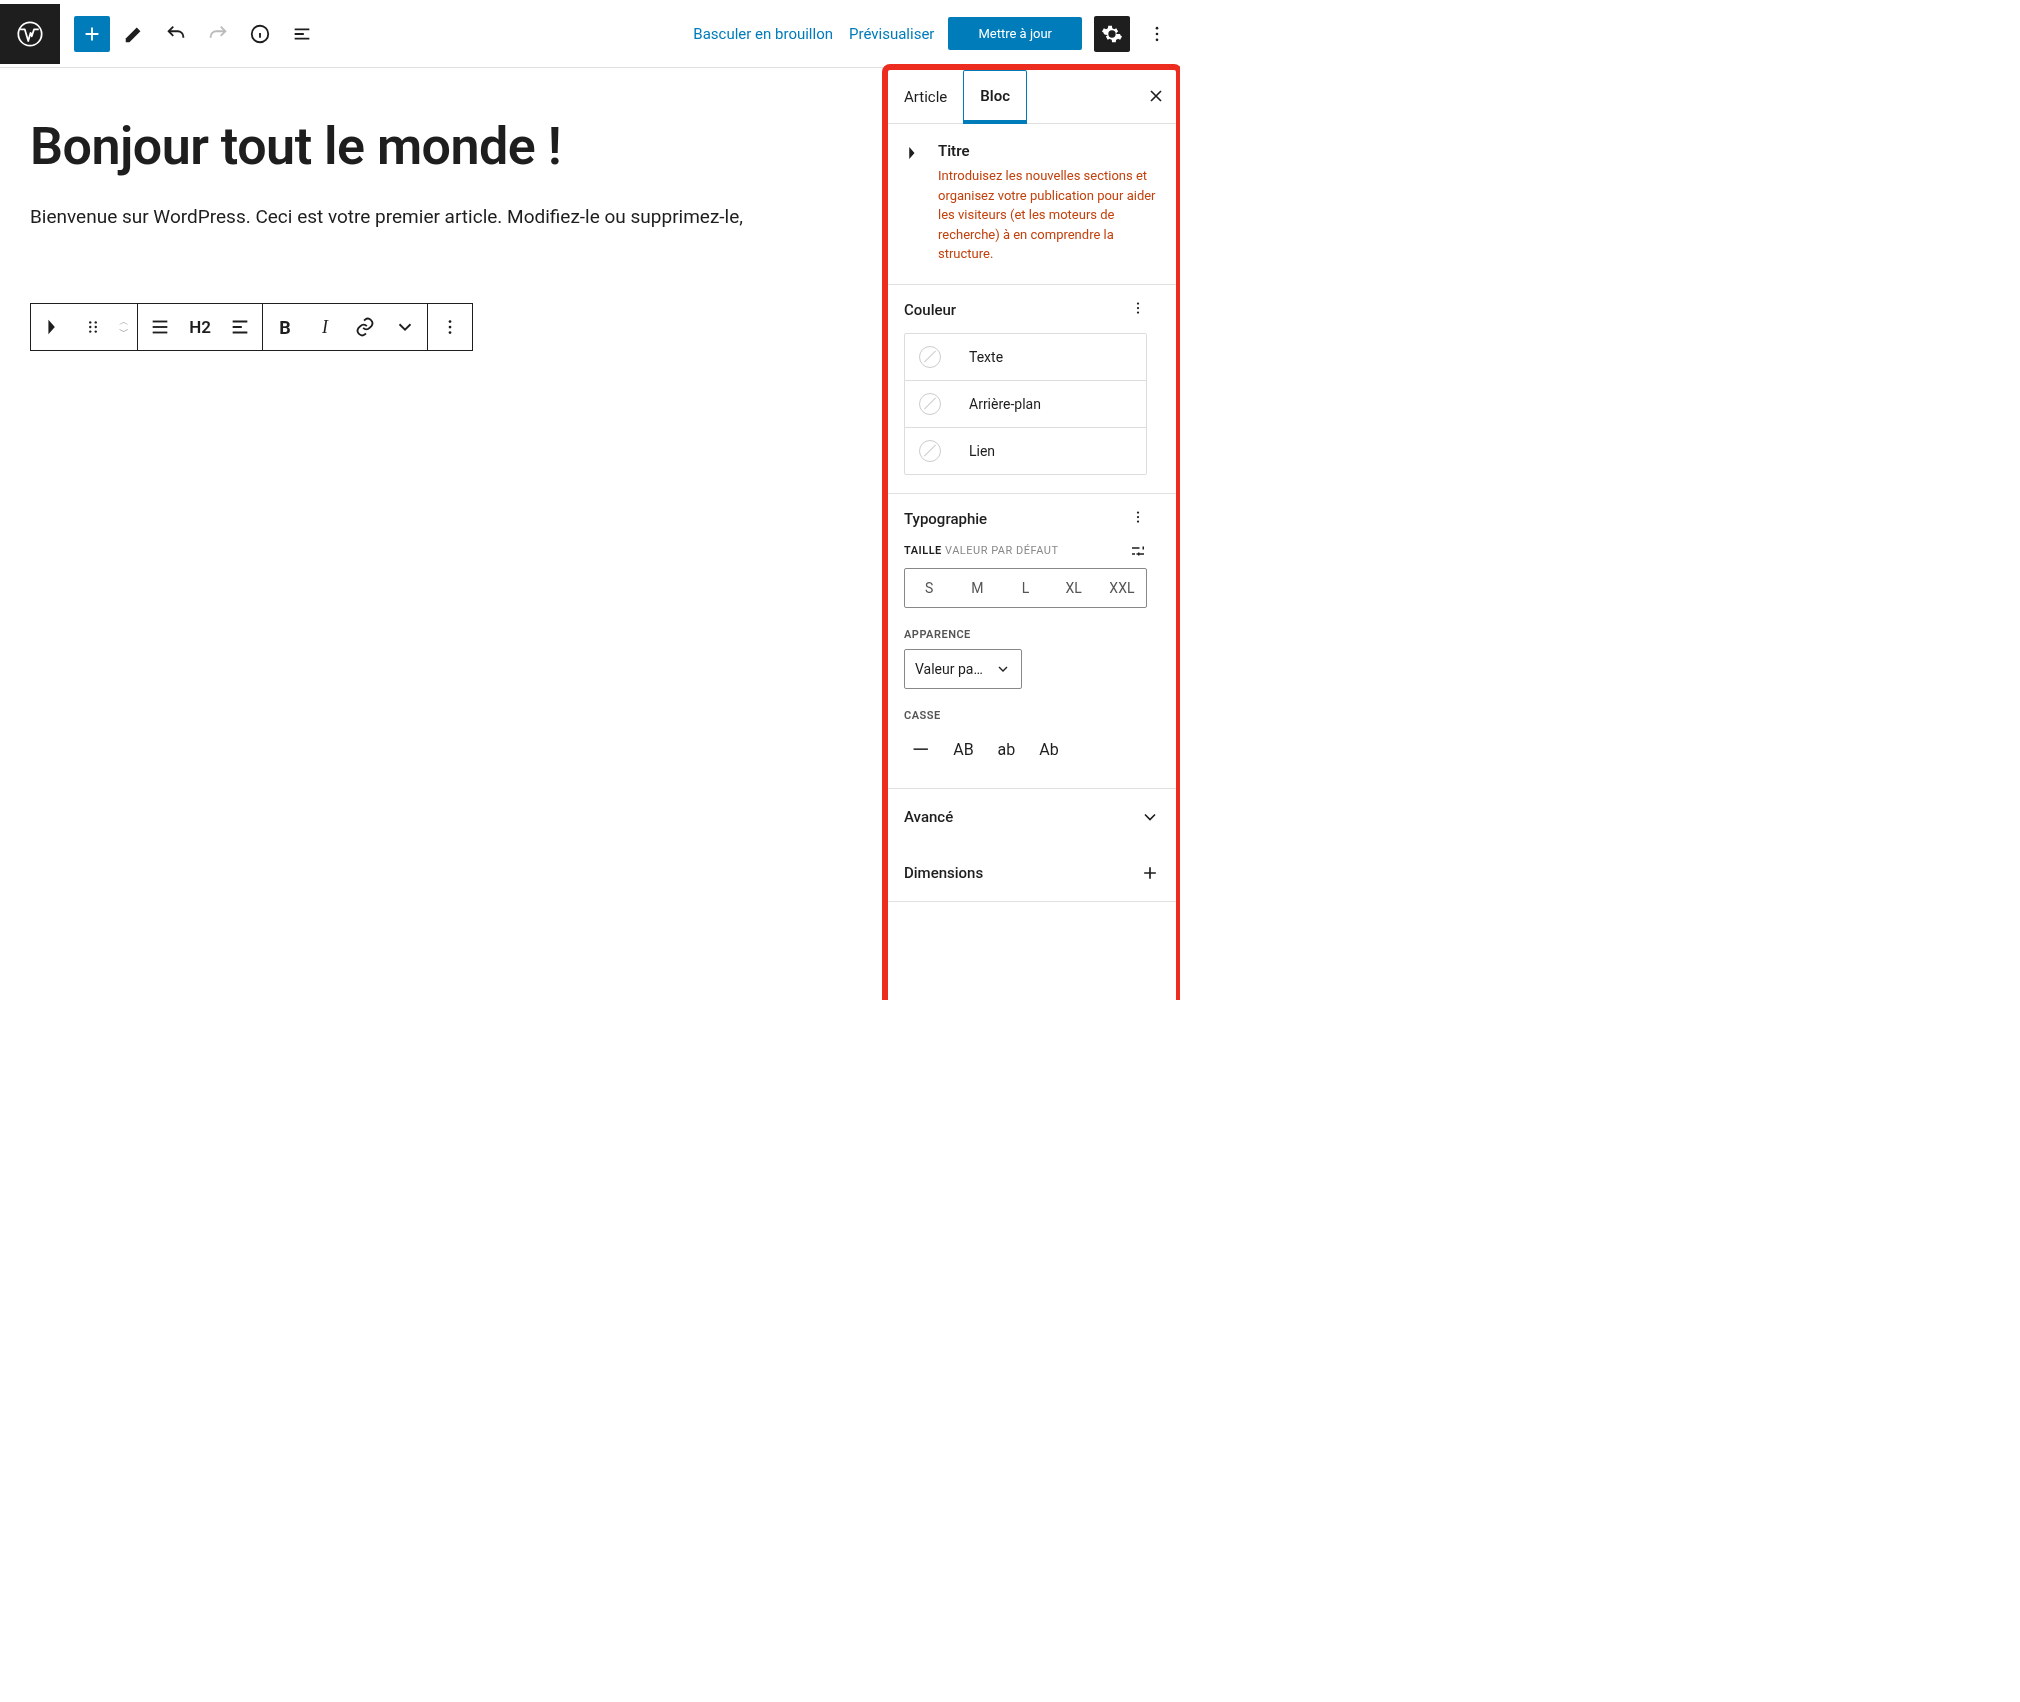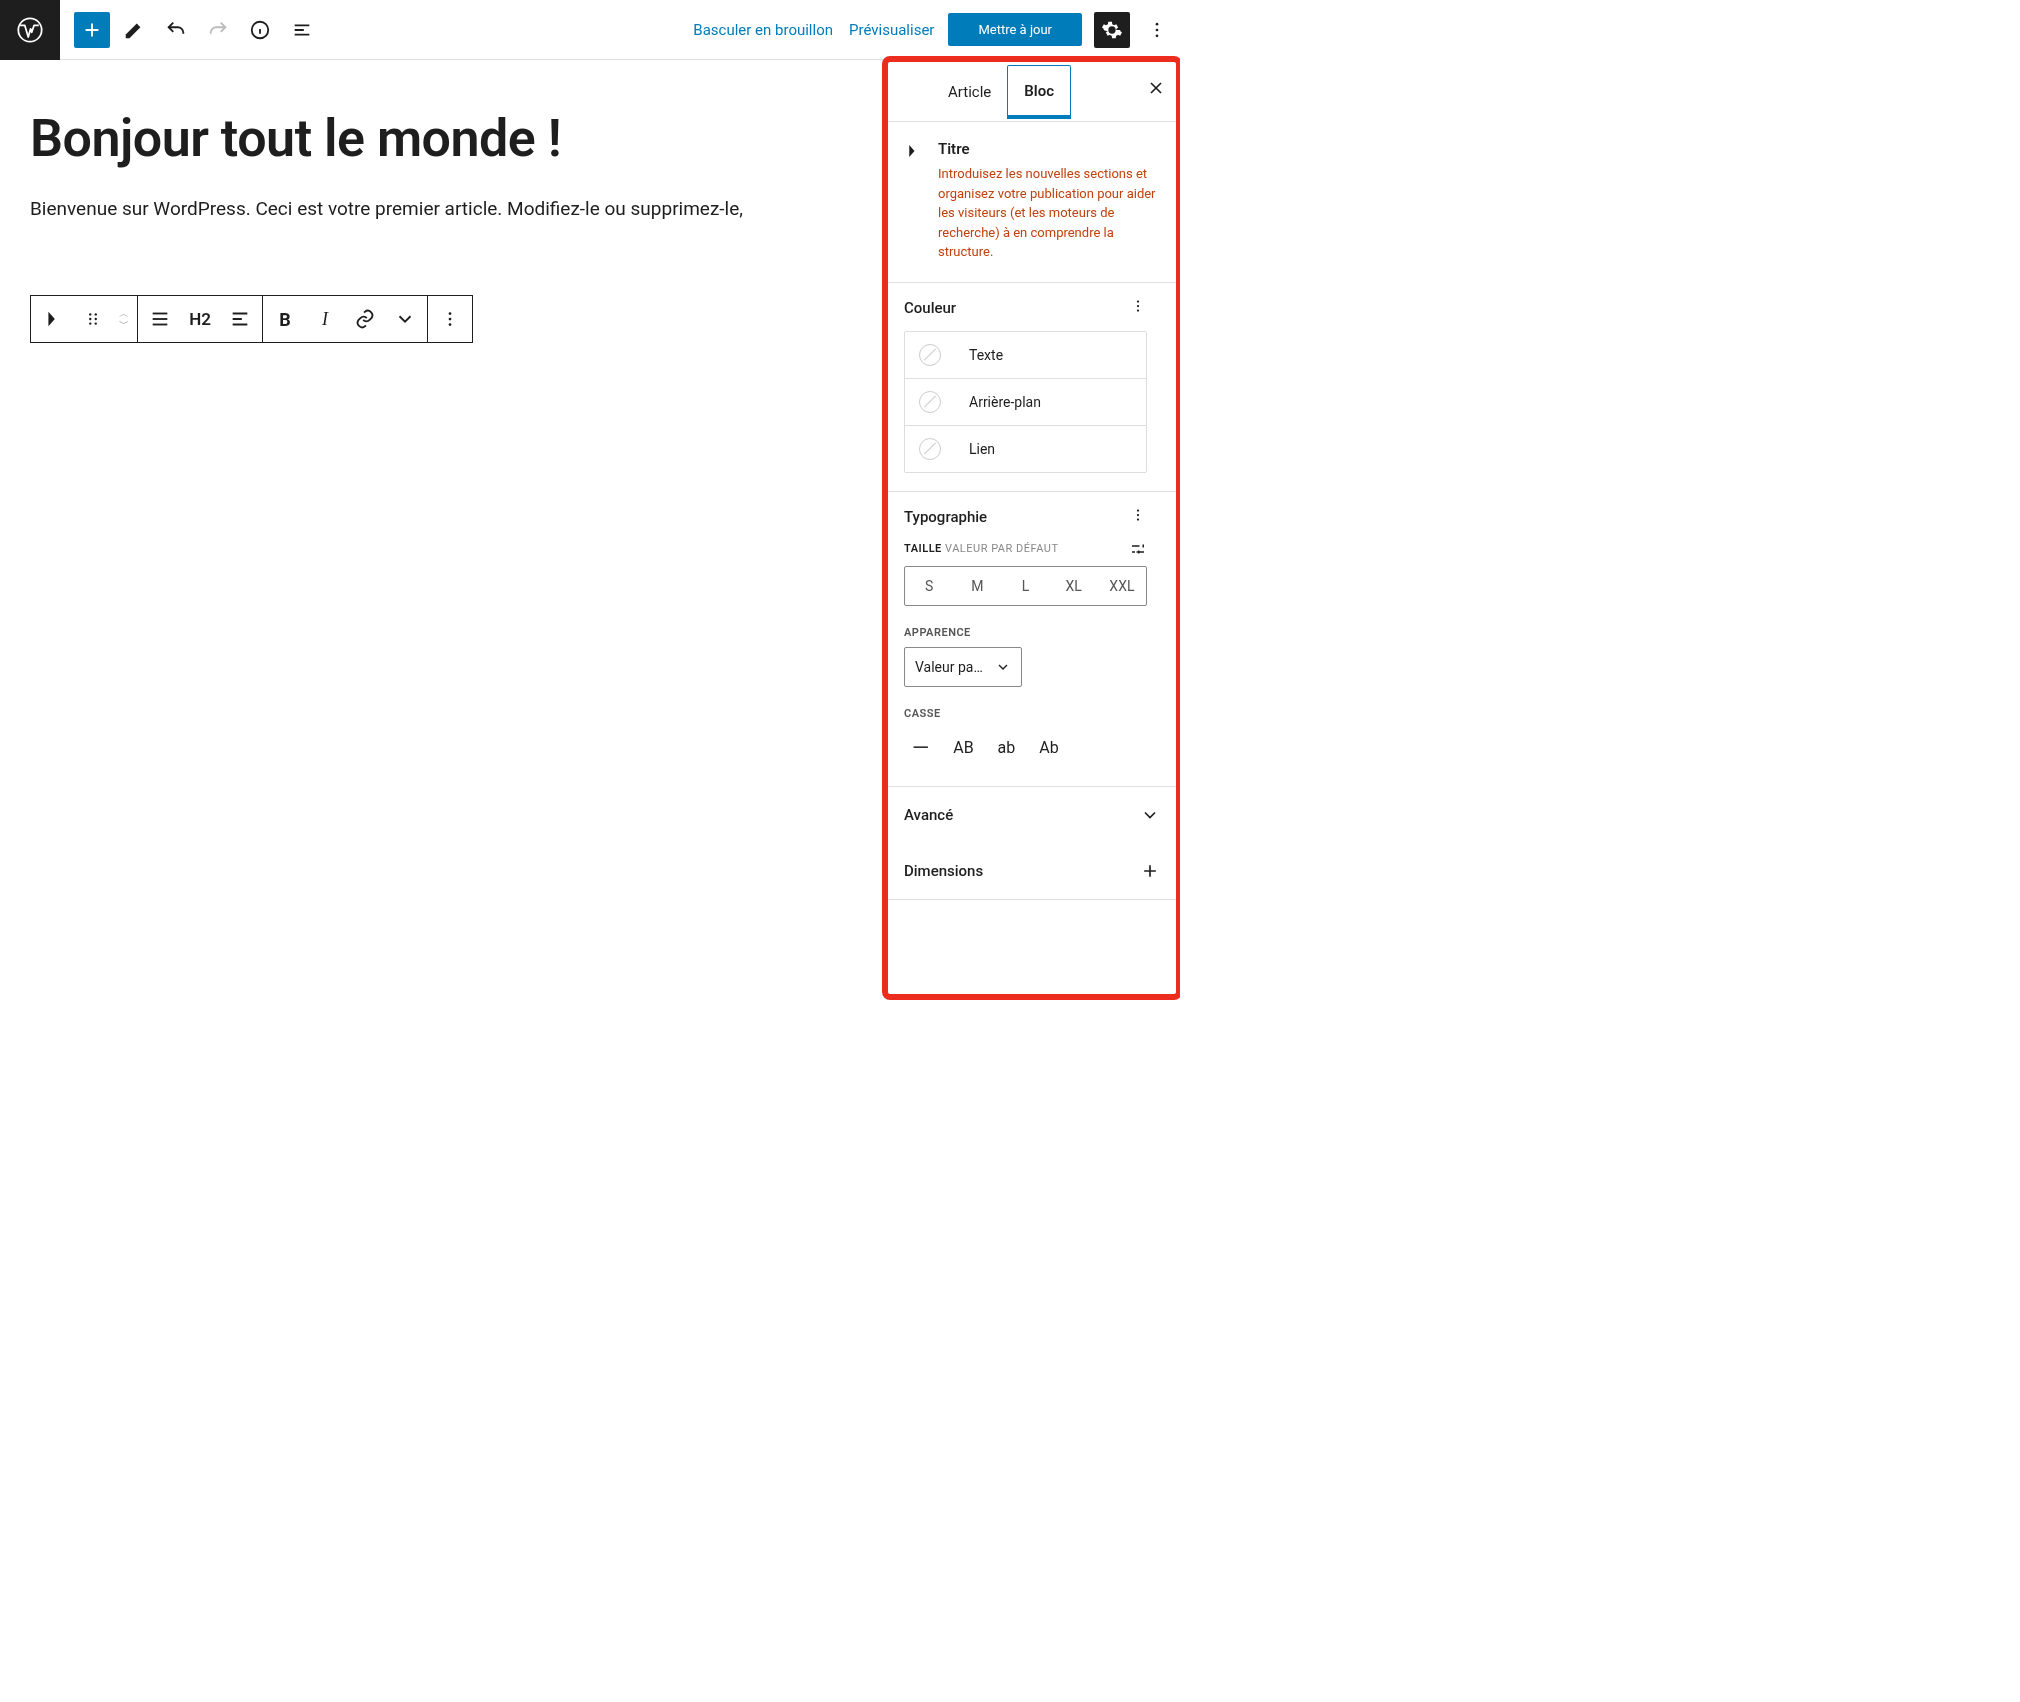"Basculer en brouillon" .topbar { height: 60px -> 68px }
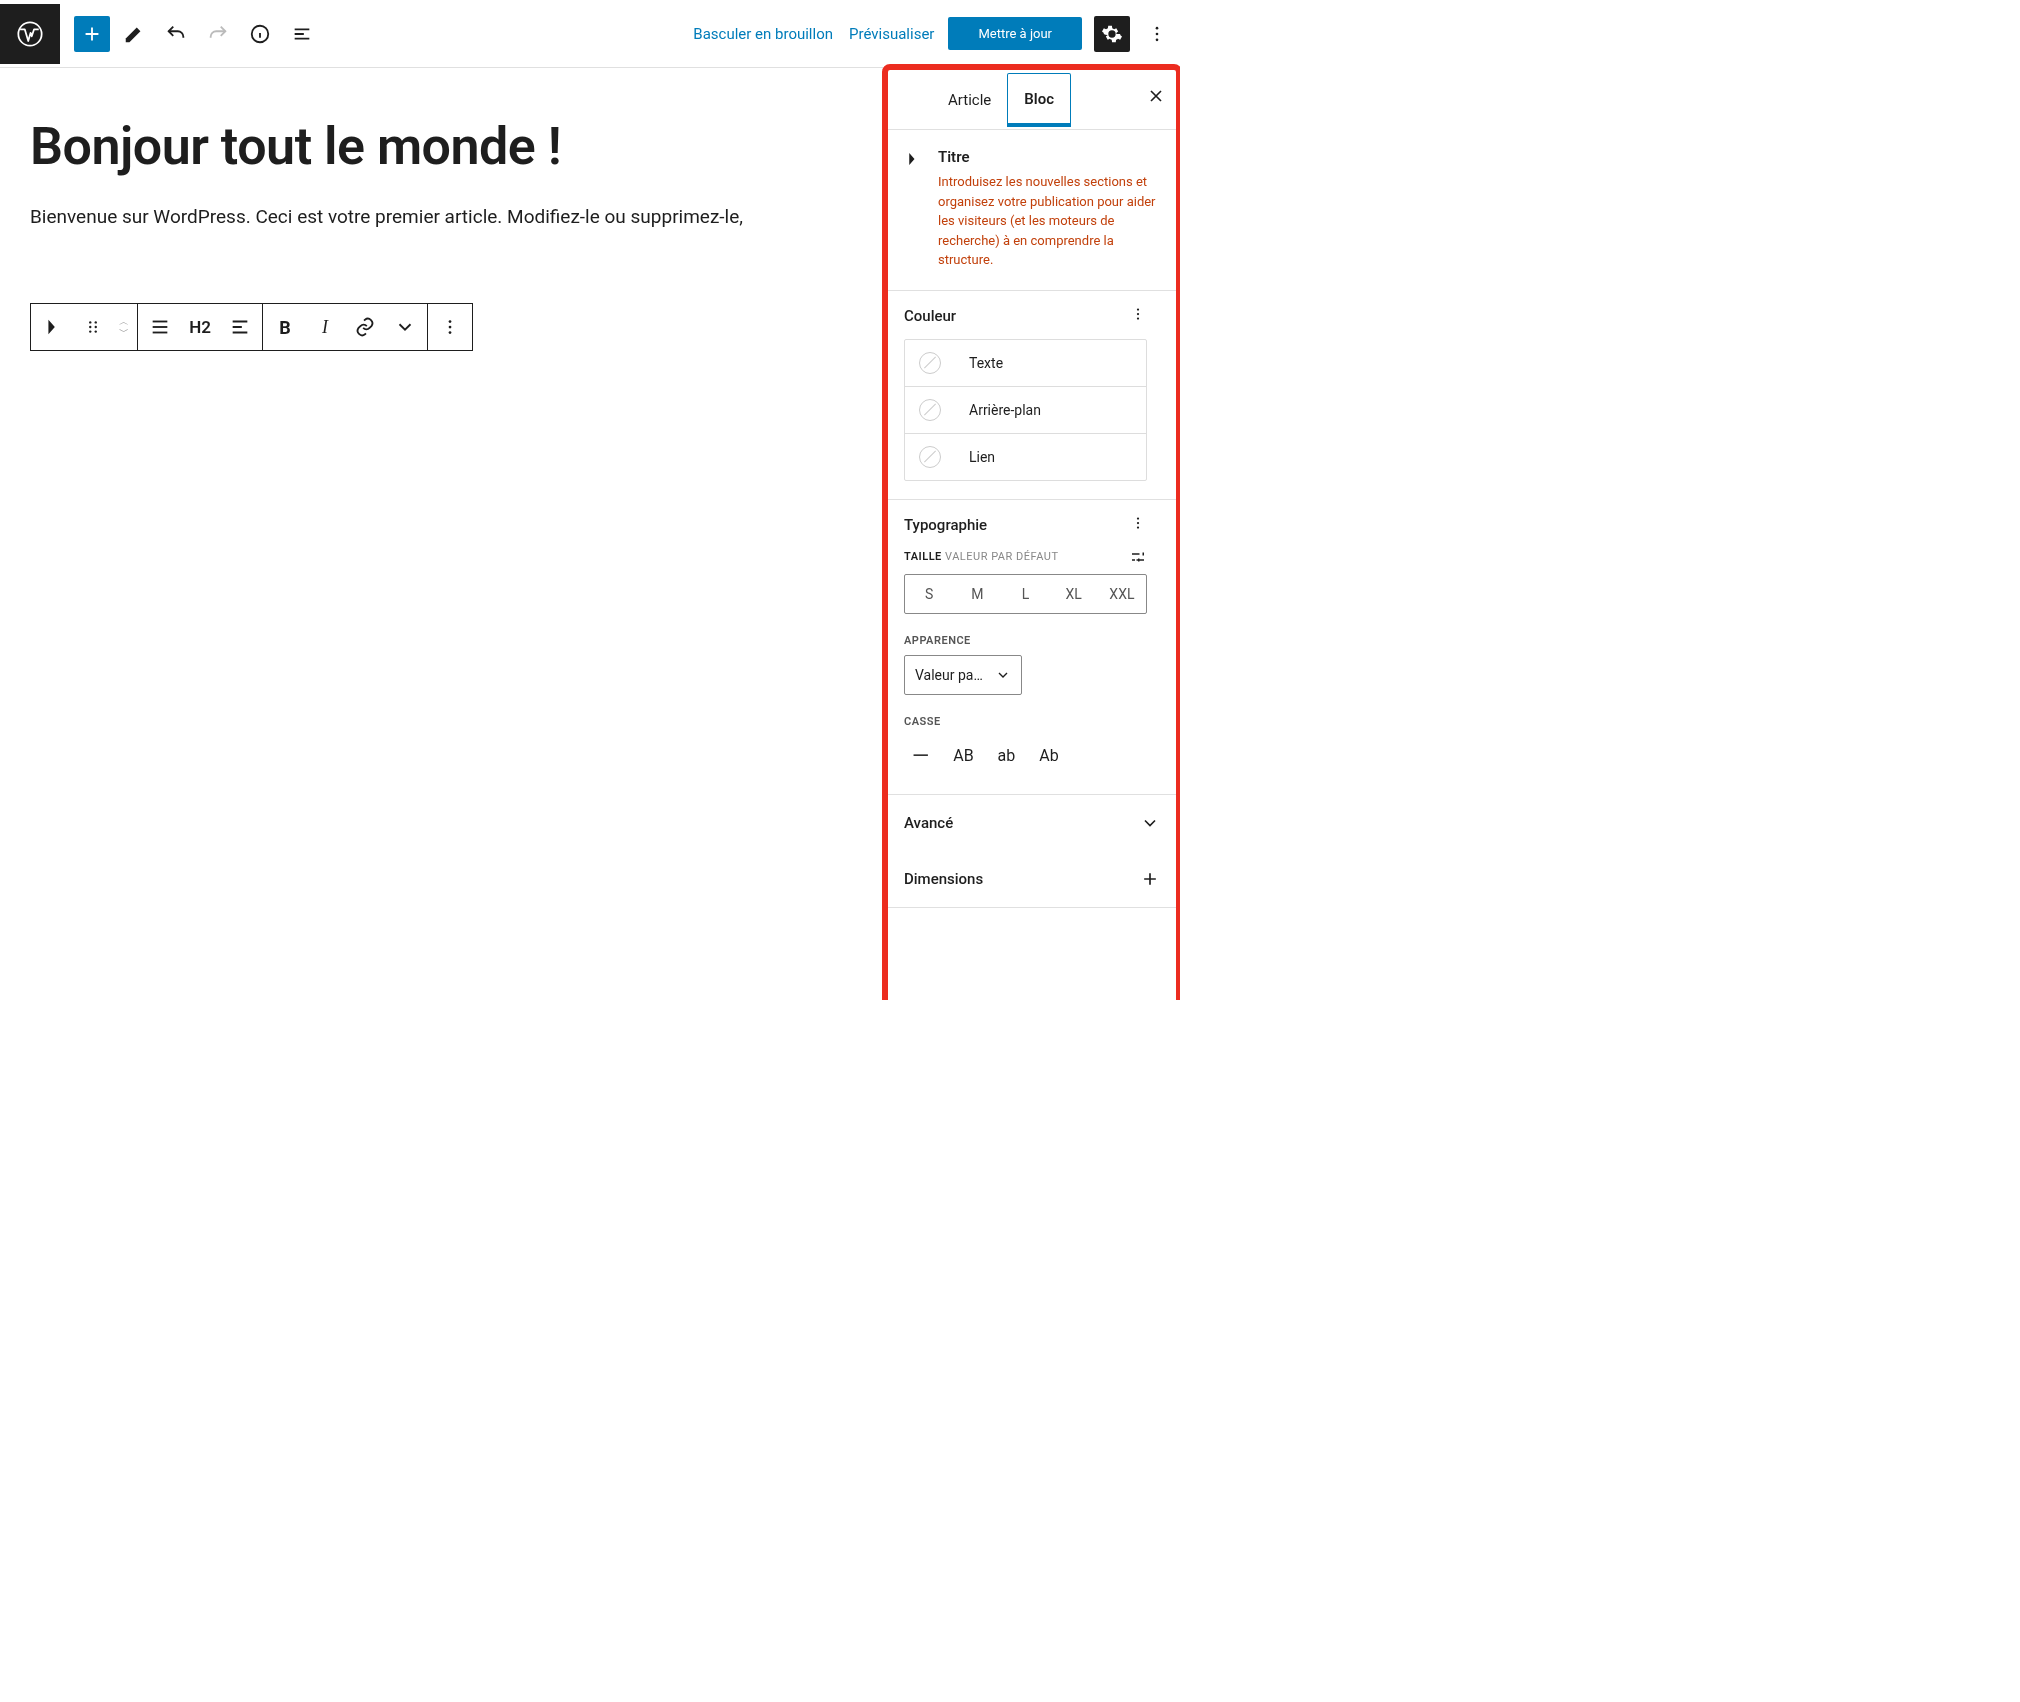"Article" .tabs { height: 60px -> 54px; padding-left: 44px -> none }
